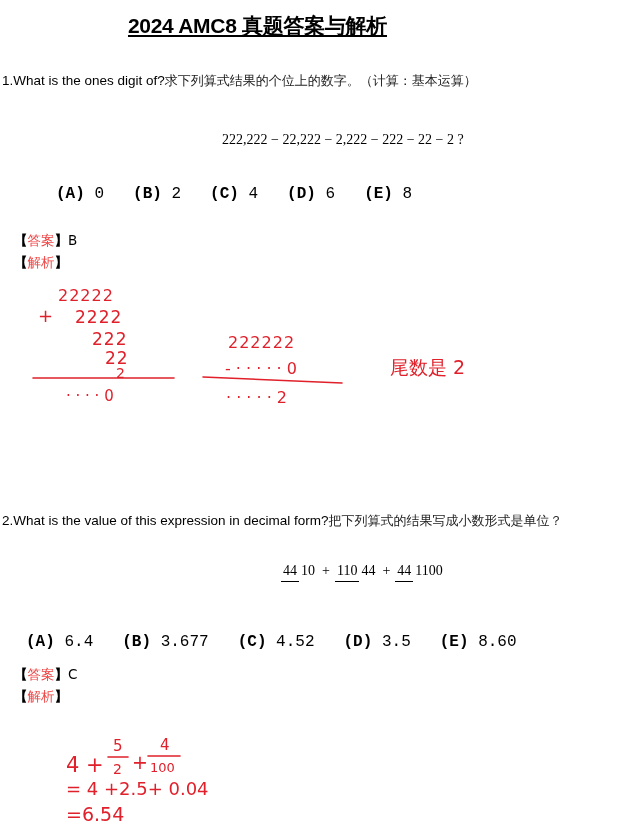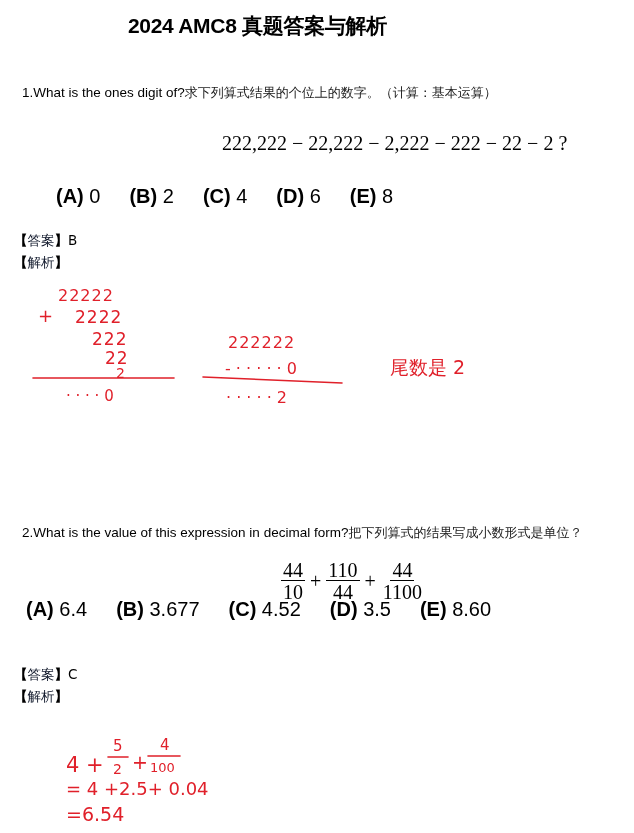"2024 AMC8 真题答案与解析" .title { text-decoration: none -> underline }
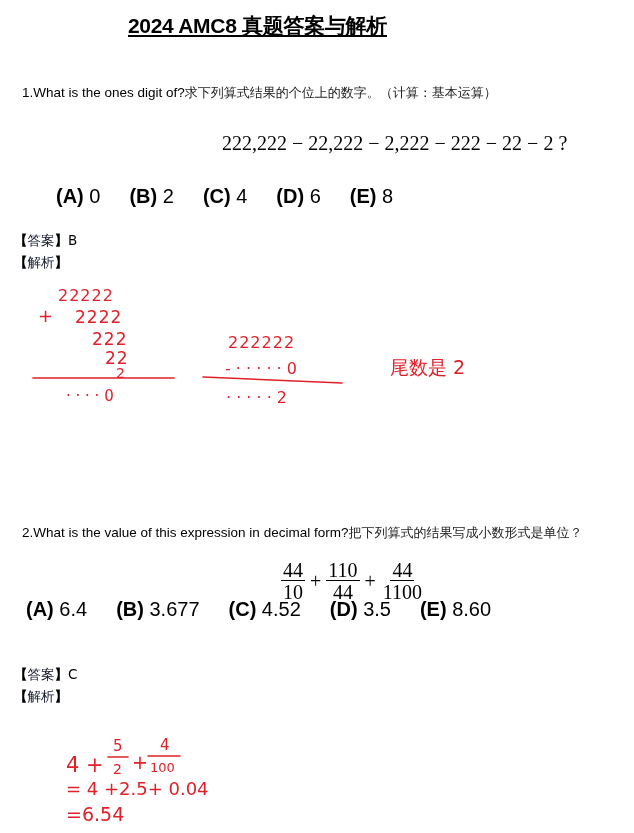"1.What is the ones digit" .q { left: 22px -> 2px; margin-top: 12px -> none }
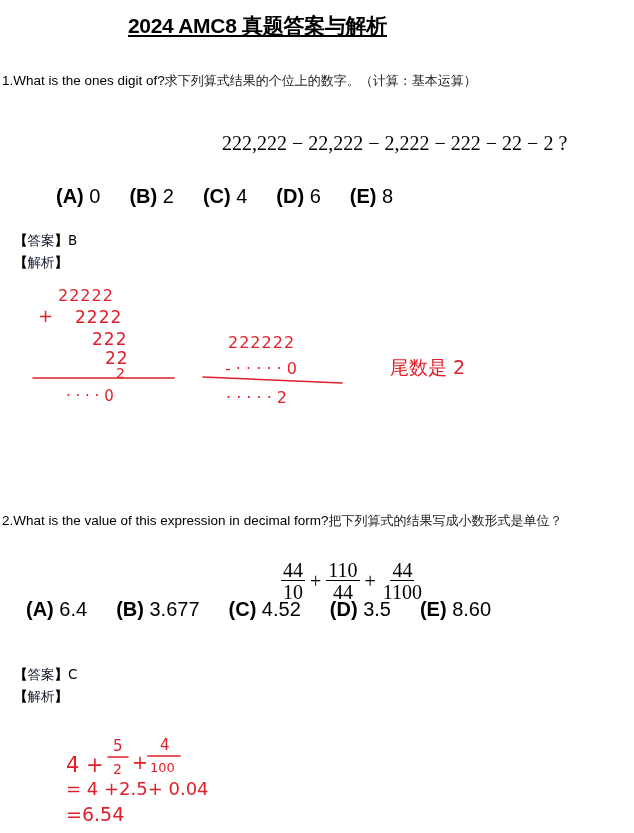"222,222 − 22,222 − 2,222" .expr { font-size: 20px -> 14px }
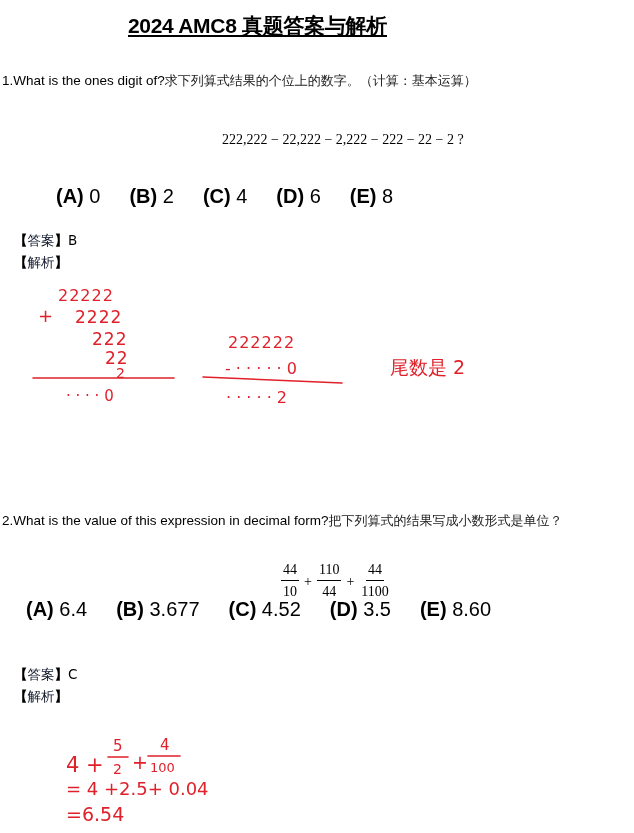"(A) 0" .choices { font-family: Liberation Sans, sans-serif -> Liberation Mono, monospace; font-size: 20px -> 16px }
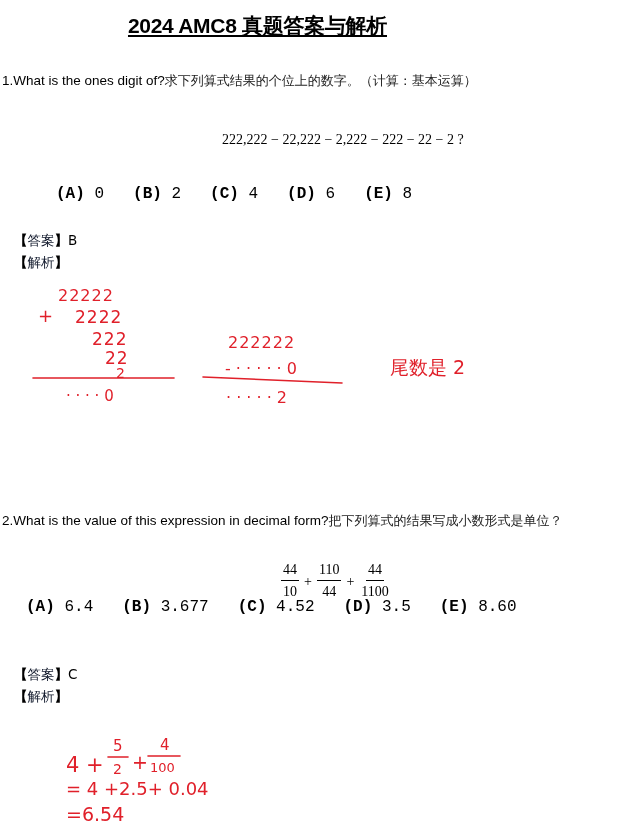"答案" .ans .lbl { color: #0f172a -> #ef4444 }
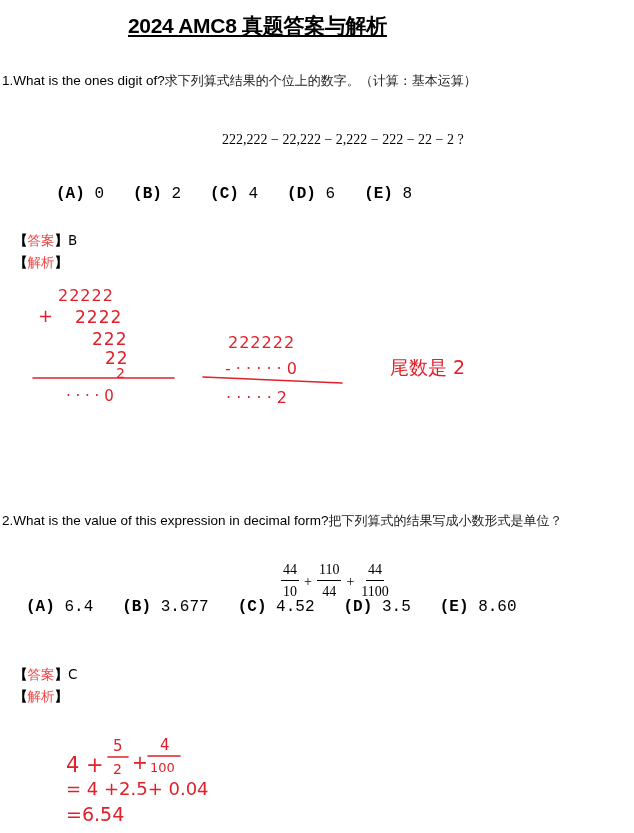"44" .frac { flex-direction: column -> row }
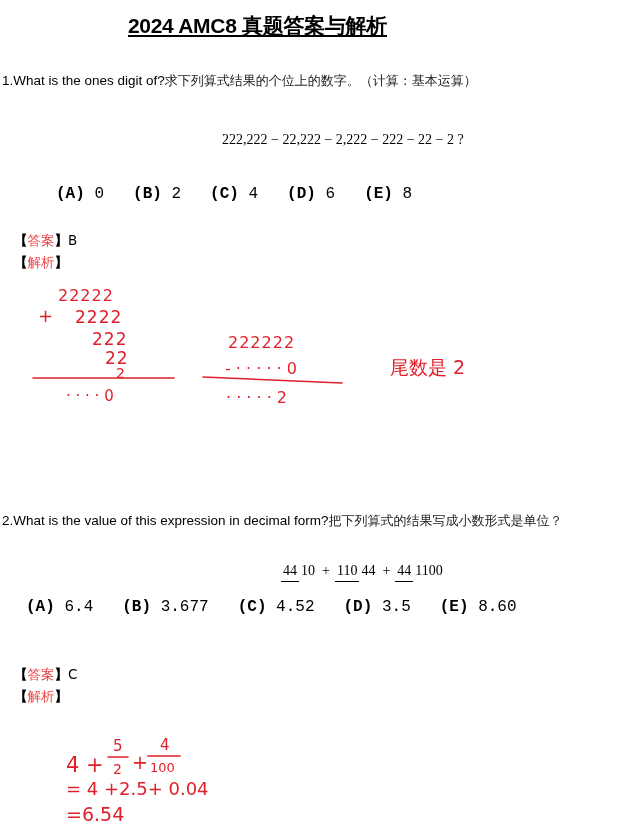"(A) 6.4" div.abs { top: 598px -> 633px }
